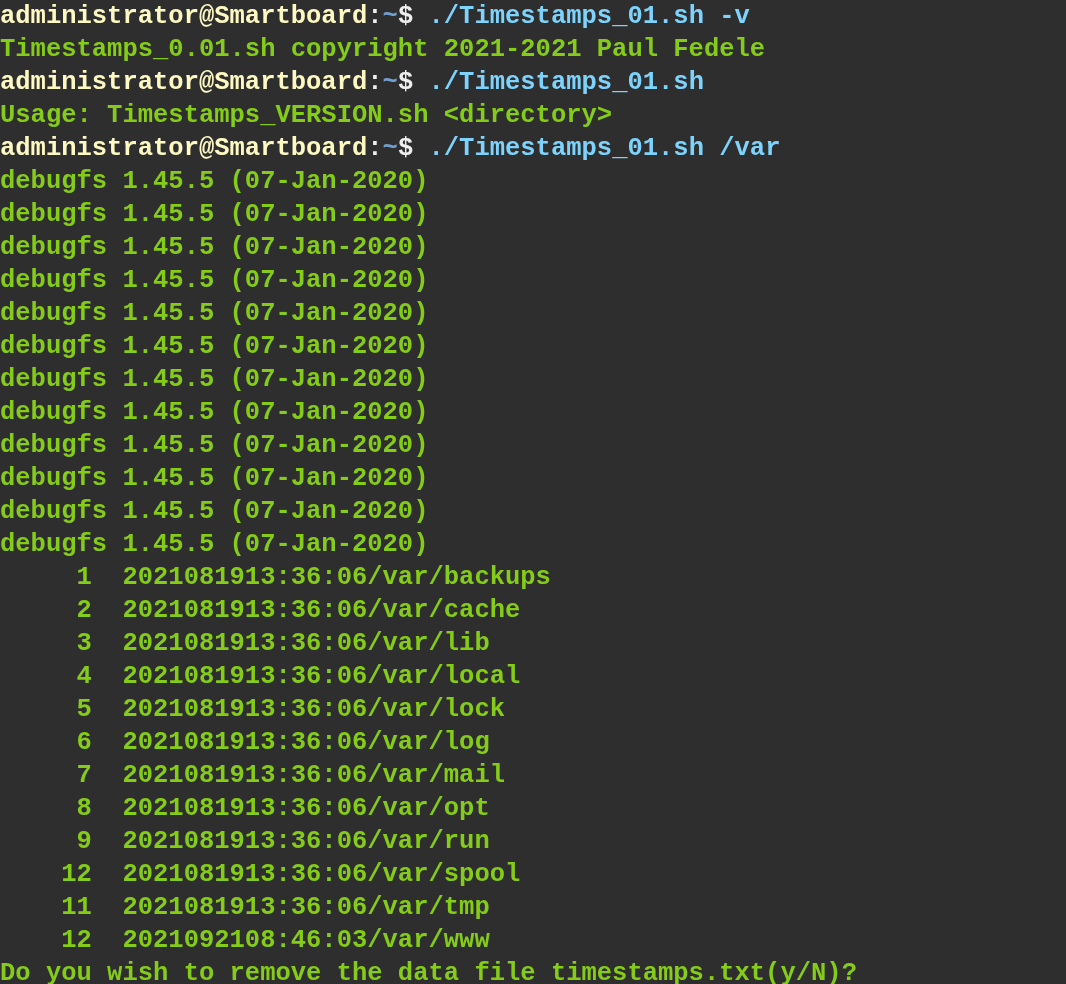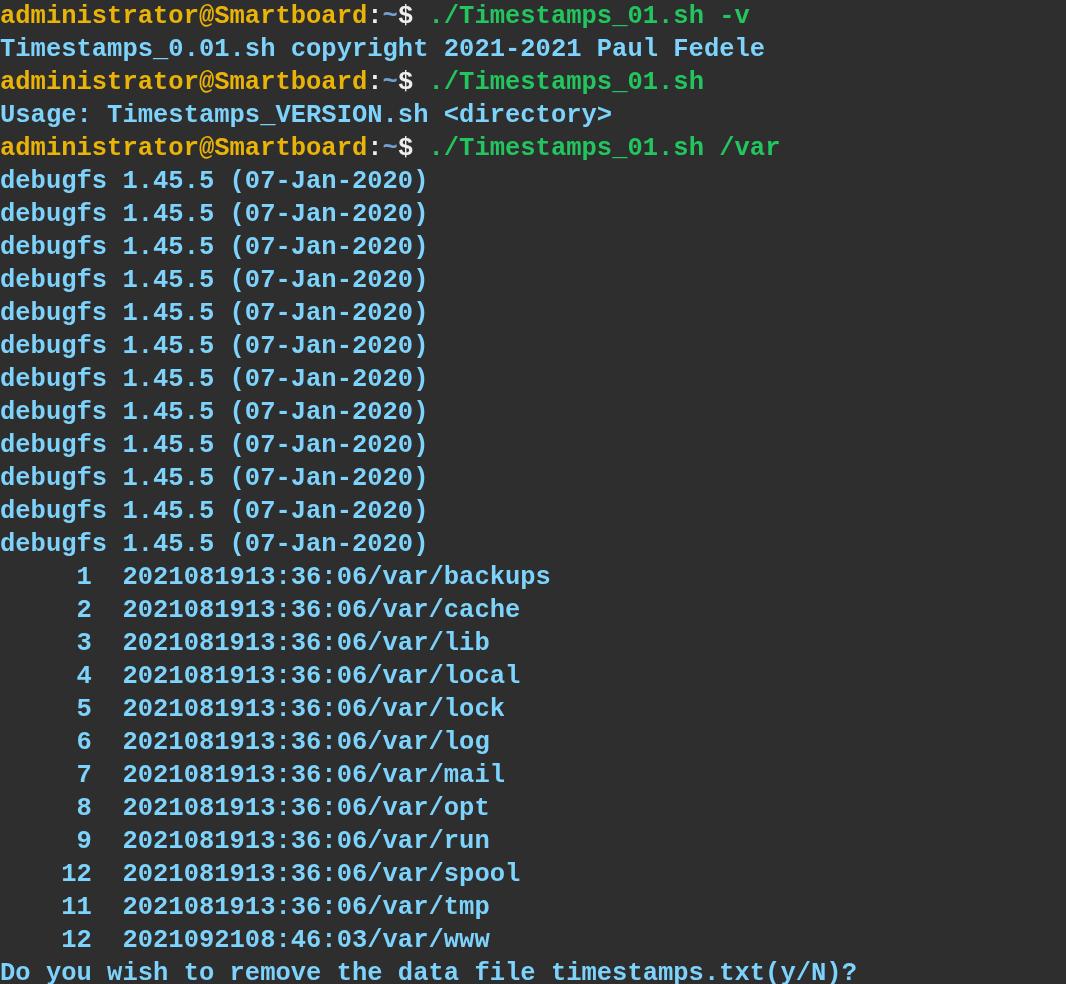"administrator@Smartboard" .user { color: #eab308 -> #fef9c3 }
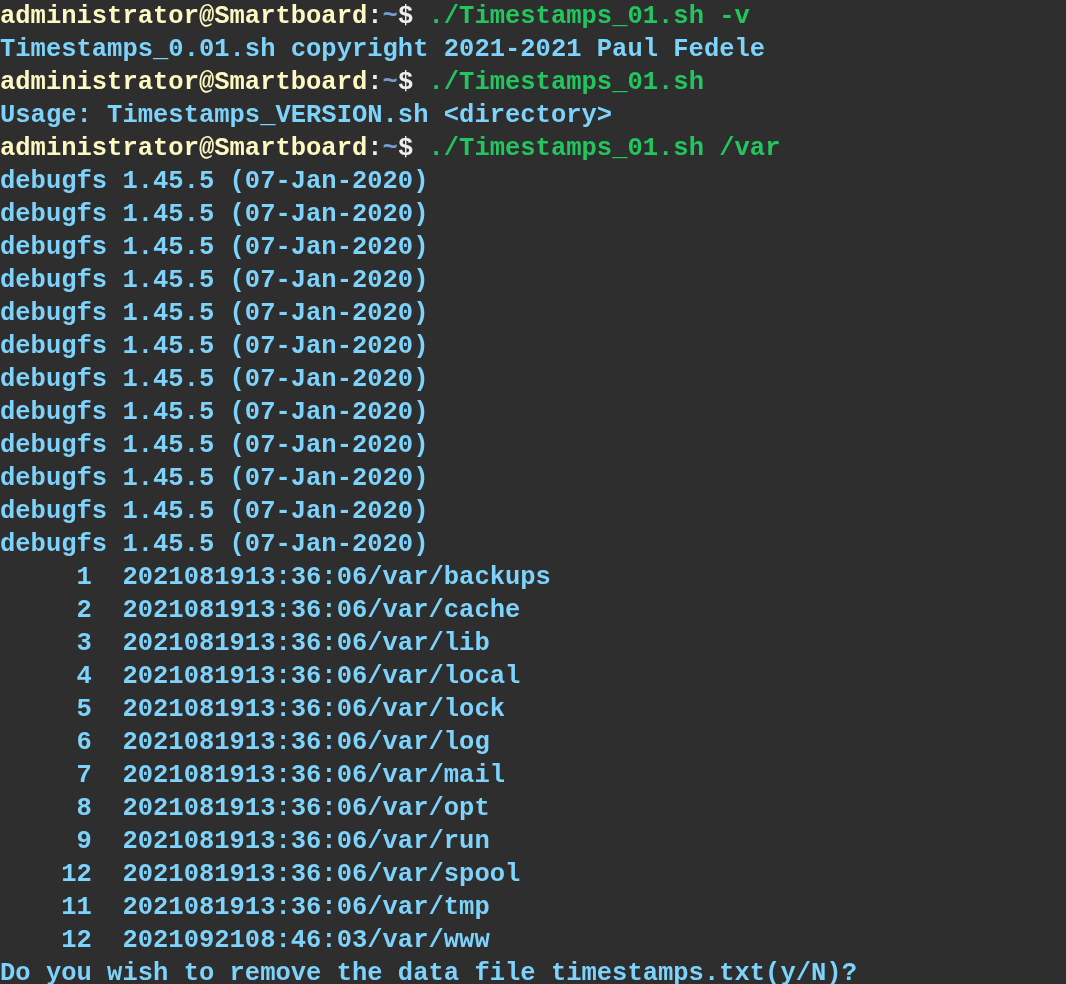"./Timestamps_01.sh -v" .cmd { color: #22c55e -> #7dd3fc }
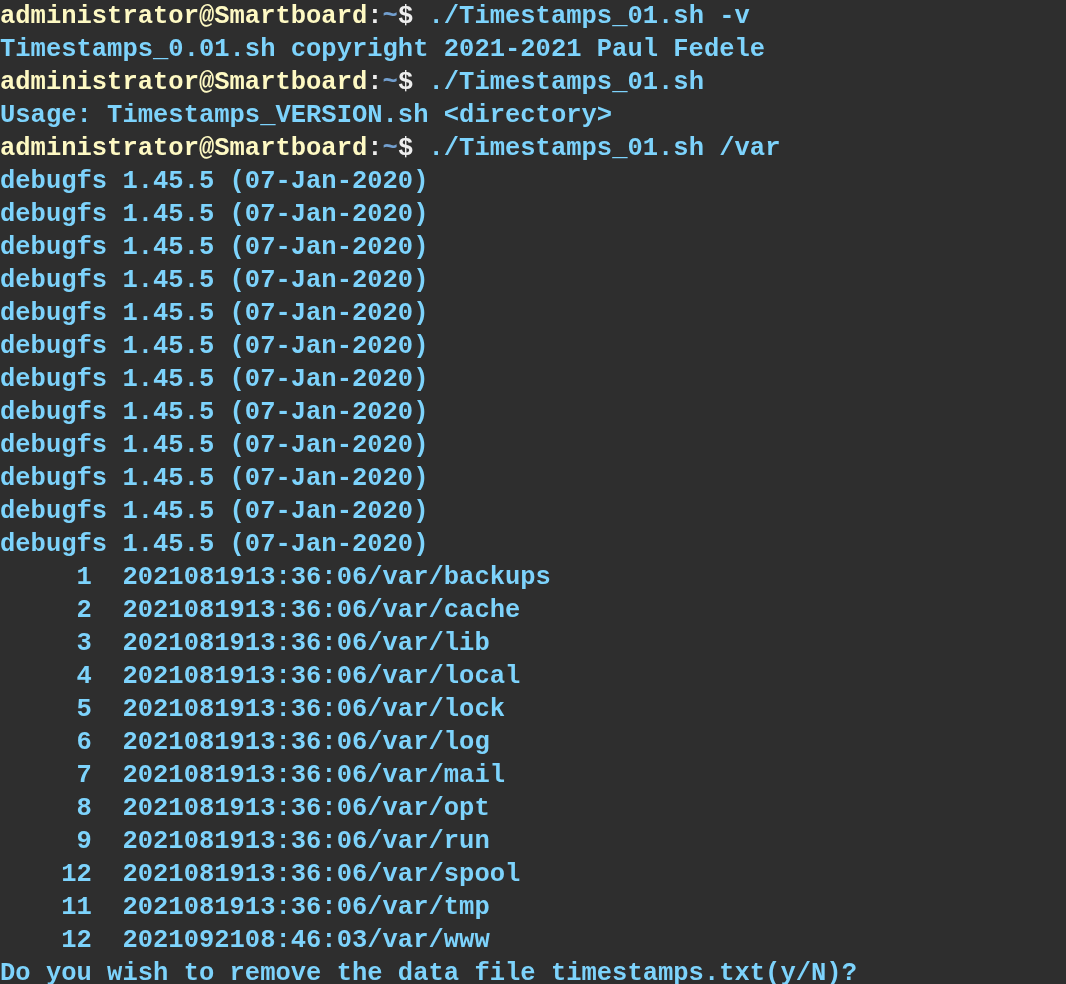"Timestamps_0.01.sh copyright 2021-2021" .out { color: #7dd3fc -> #84cc16 }
